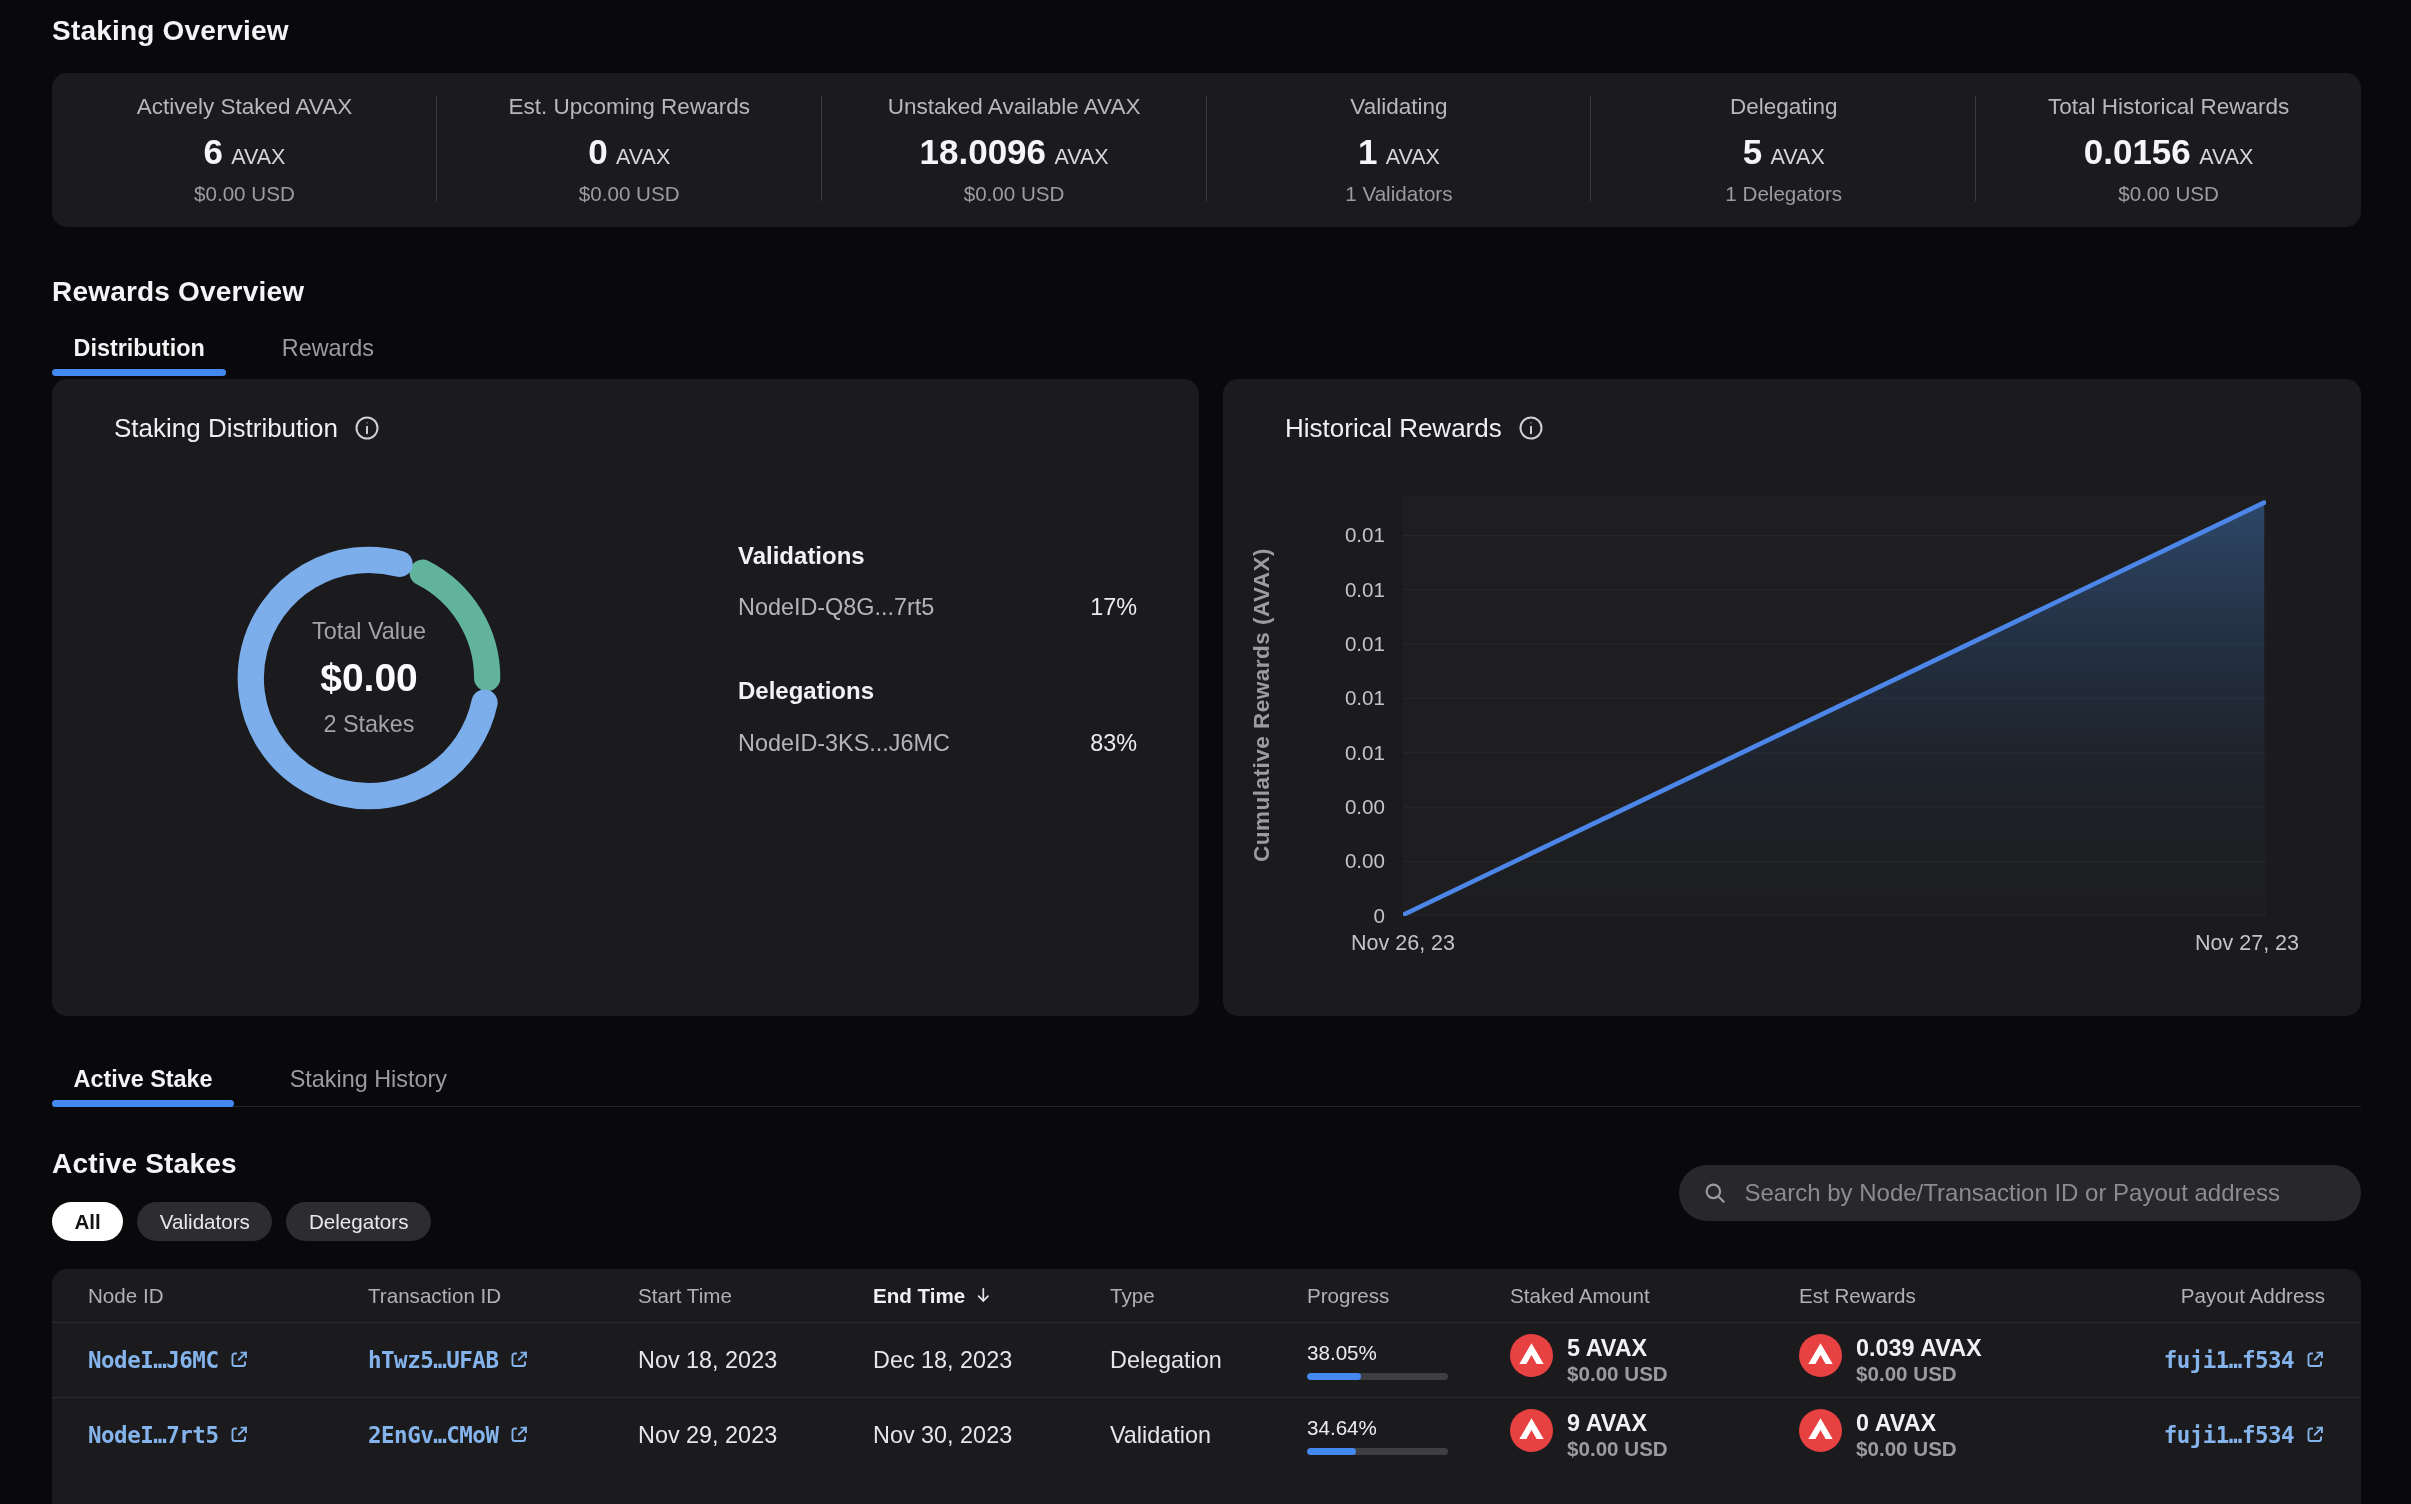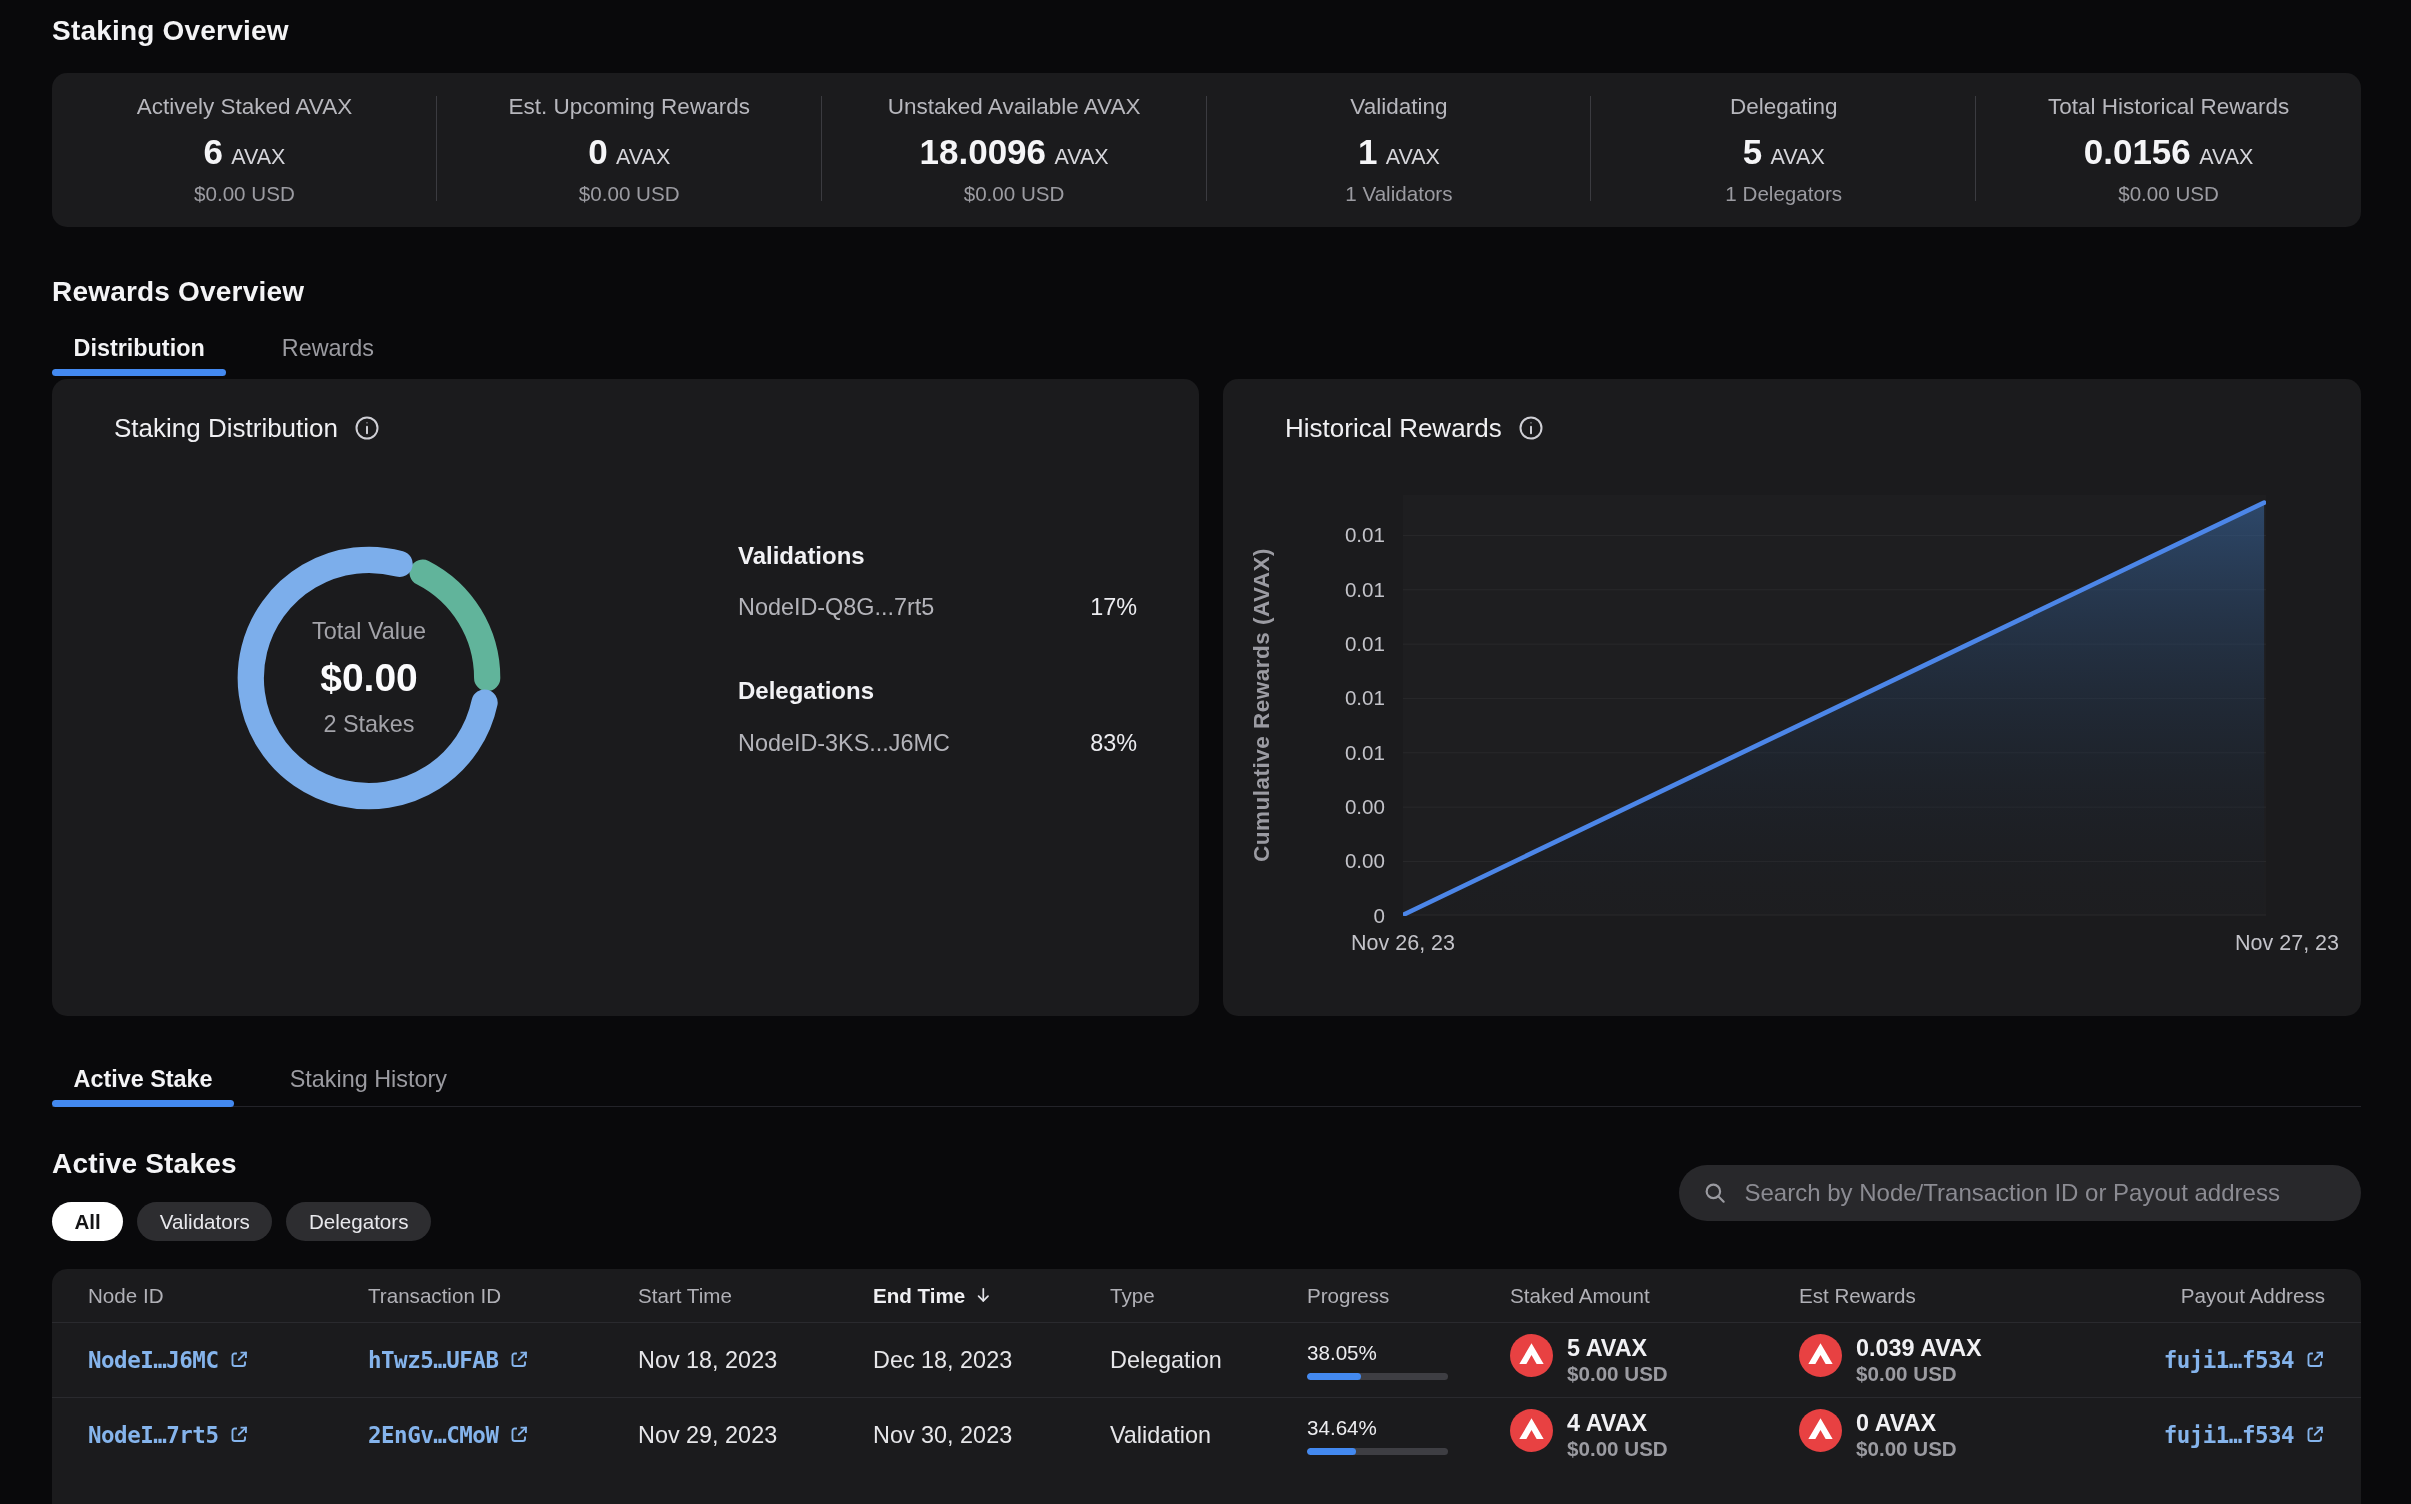"Nov 27, 23" div.xlabel { left: 1064px -> 1024px }
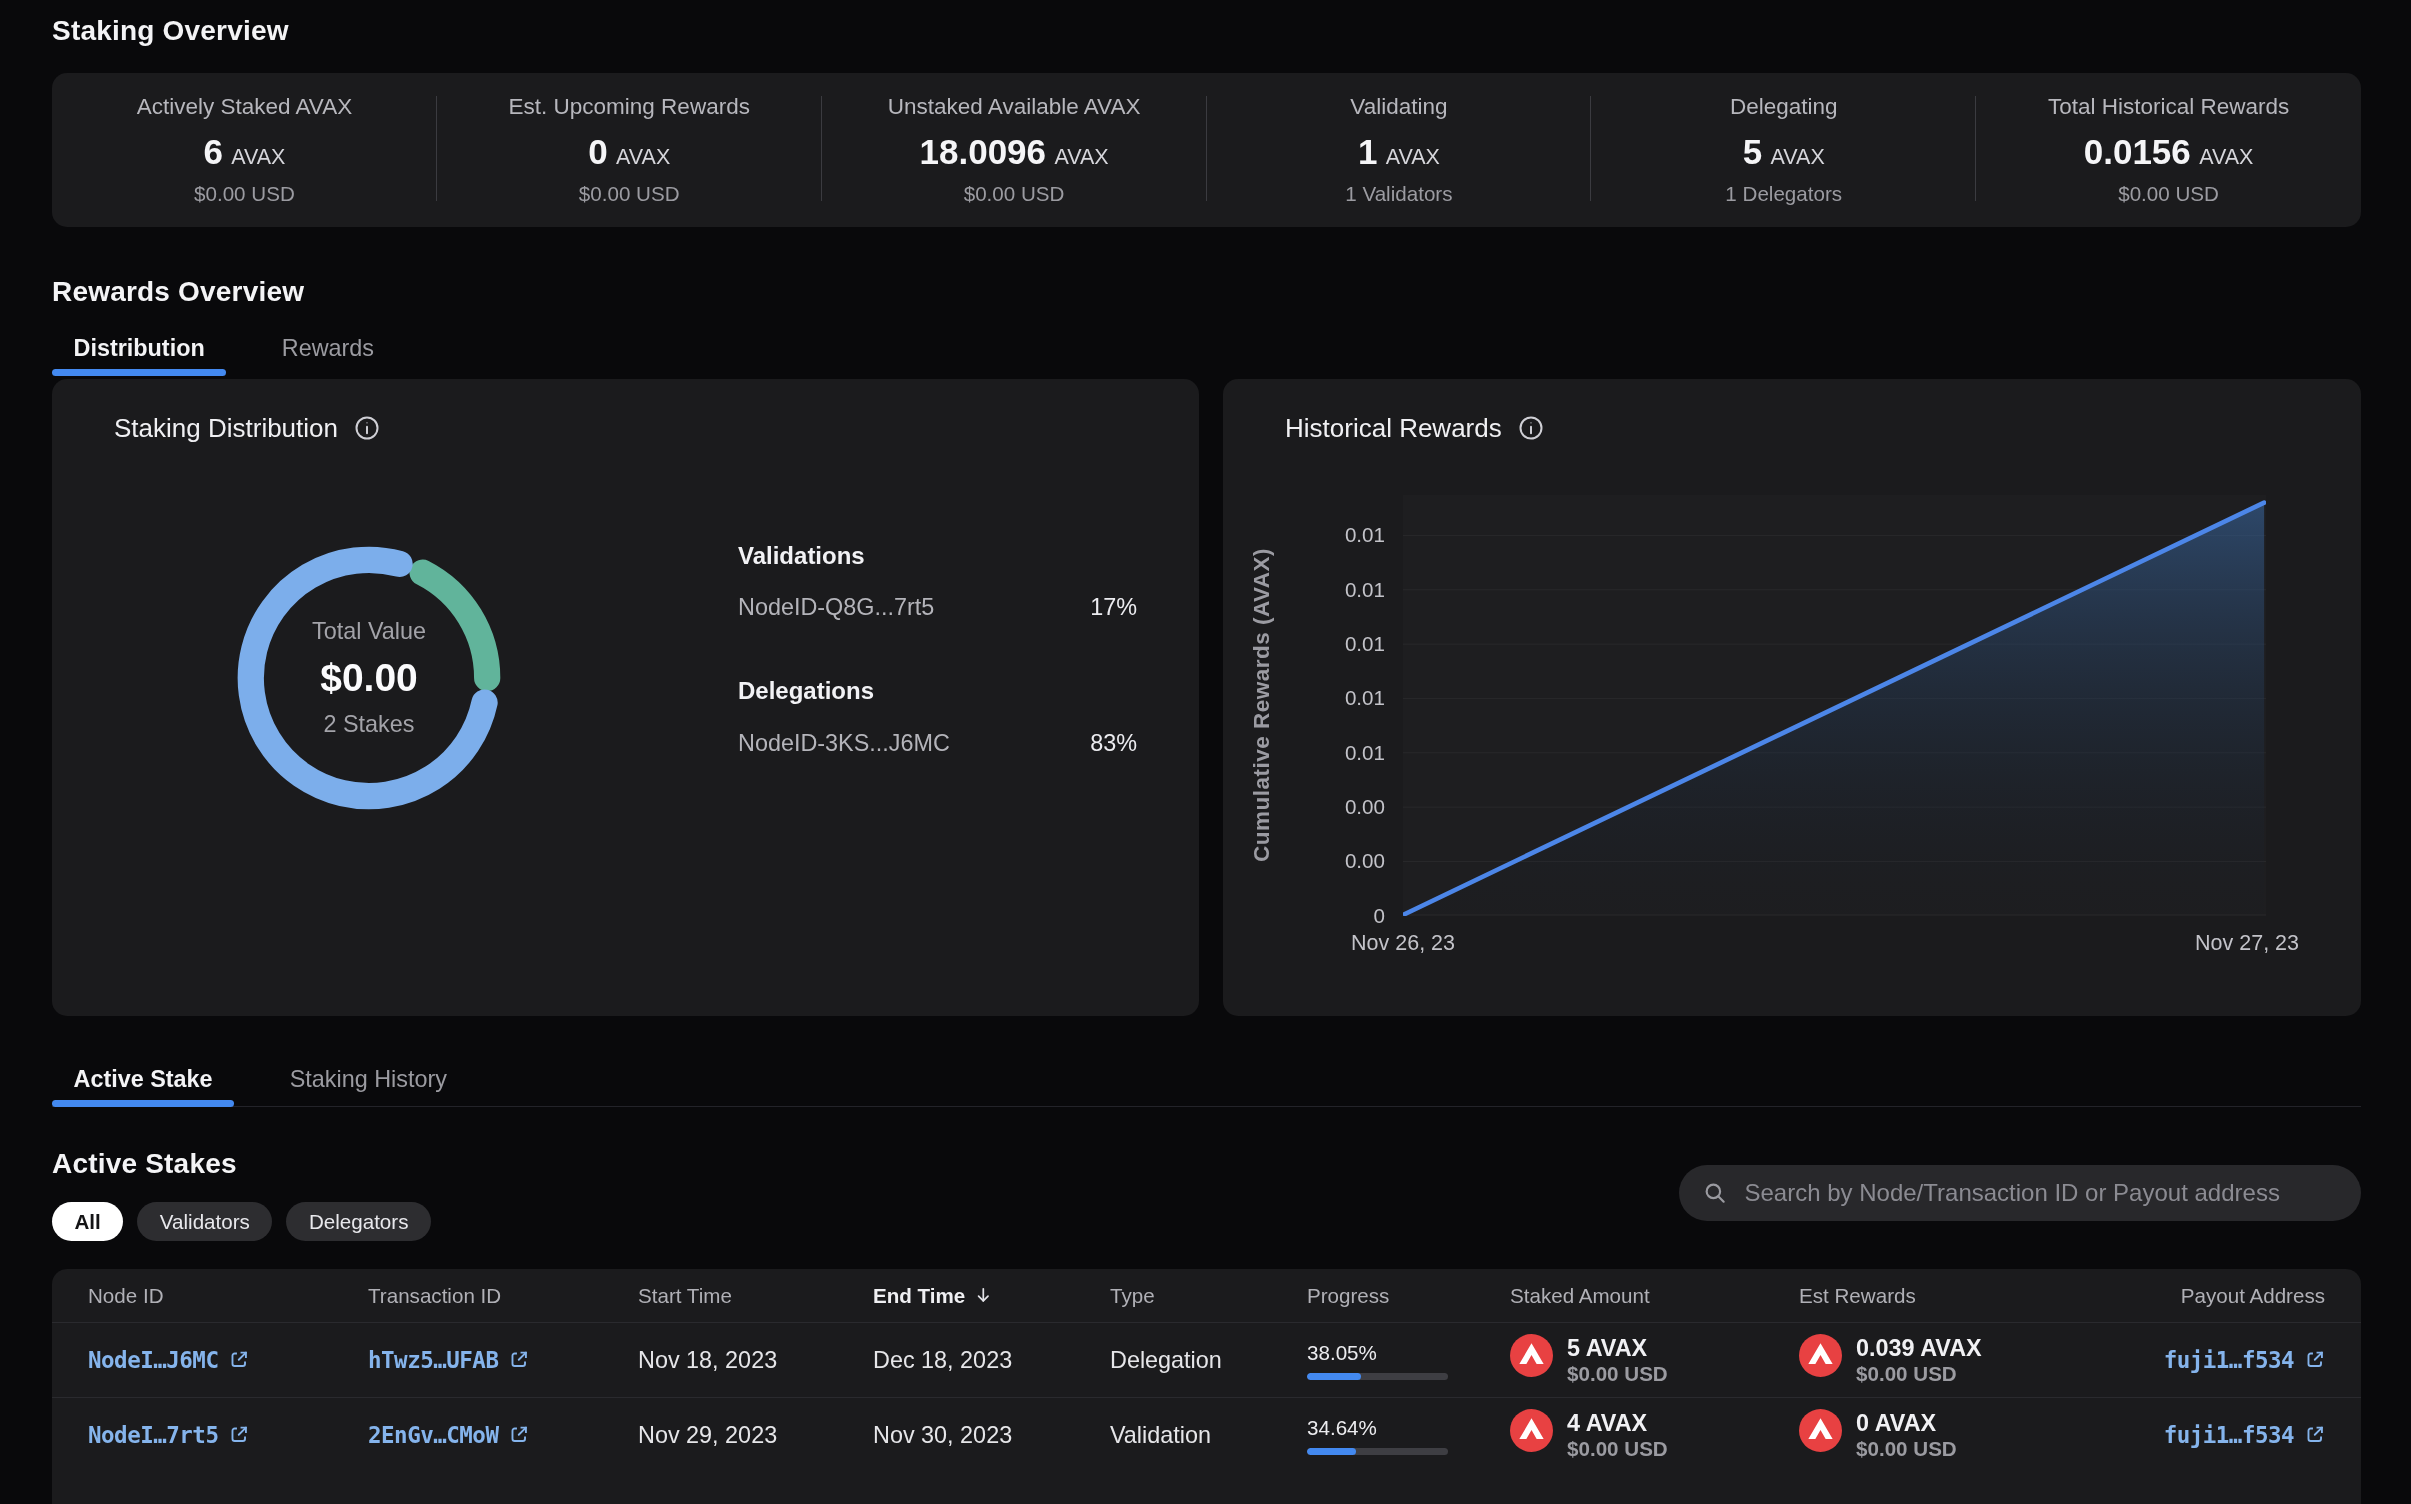"4 AVAX" div.amount-main { text: 4 -> 9 }
